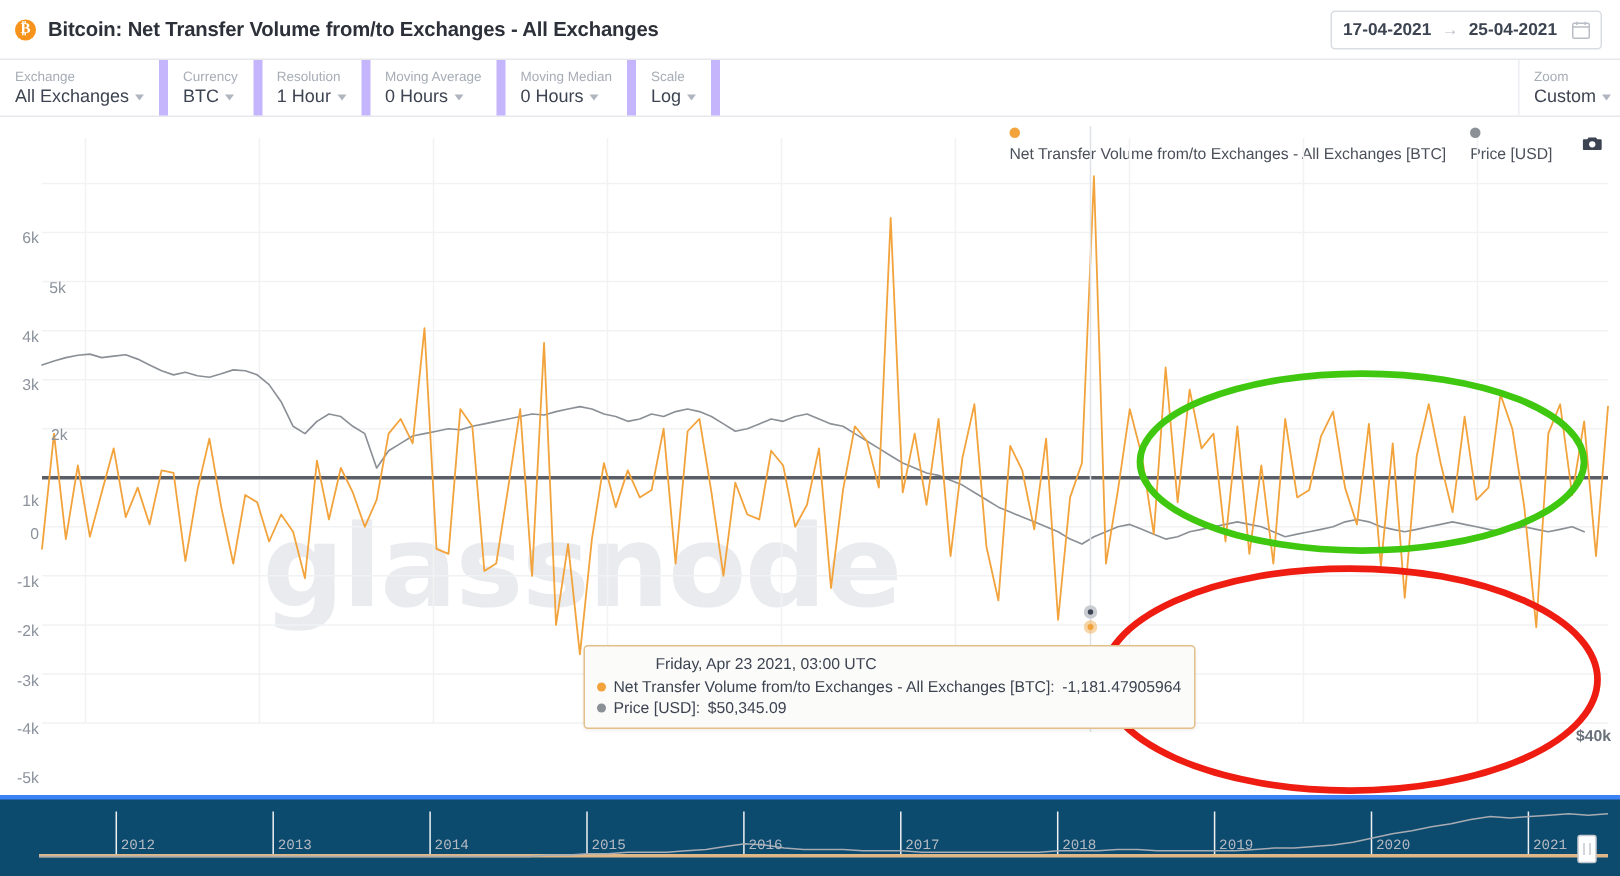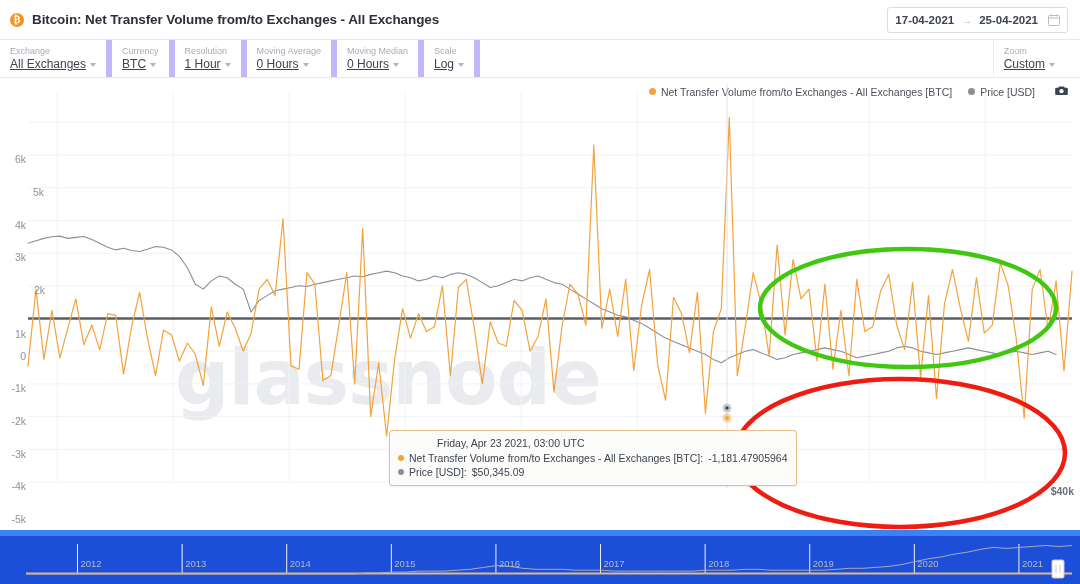"Zoom" .tb-right { padding-right: 25px -> 6px }
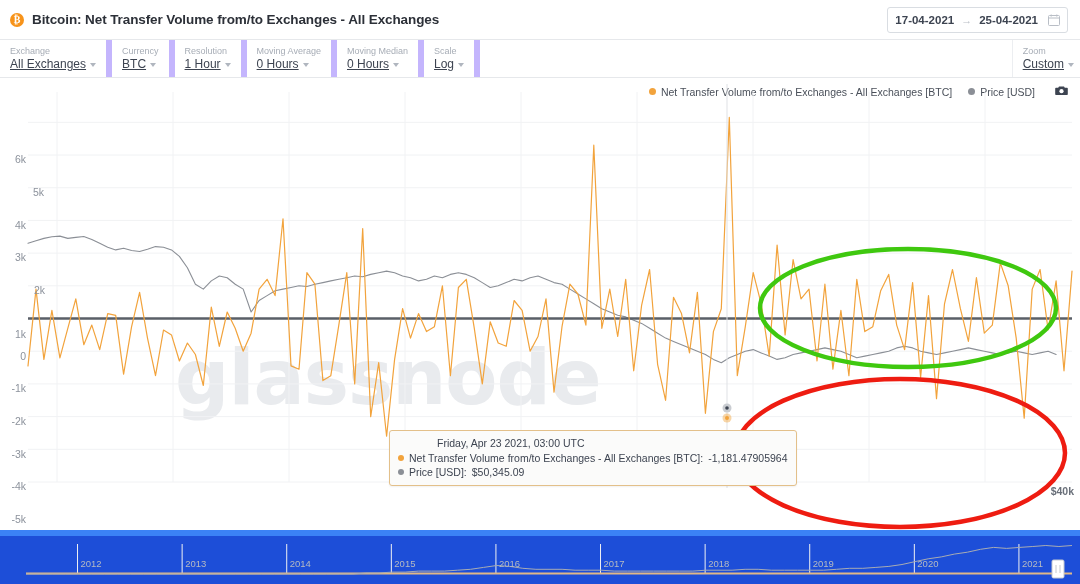"All Exchanges" .tb-value { text-decoration: underline -> none }
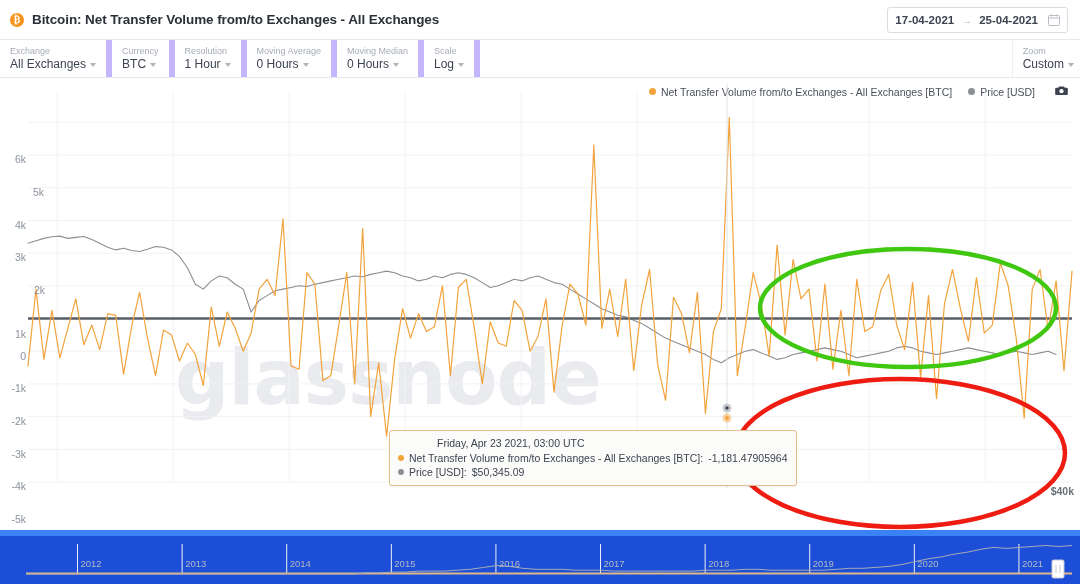"Net Transfer Volume from/to Exchanges - All Exchanges [BTC]" .legend-item { align-items: center -> flex-start; flex-direction: none -> column }
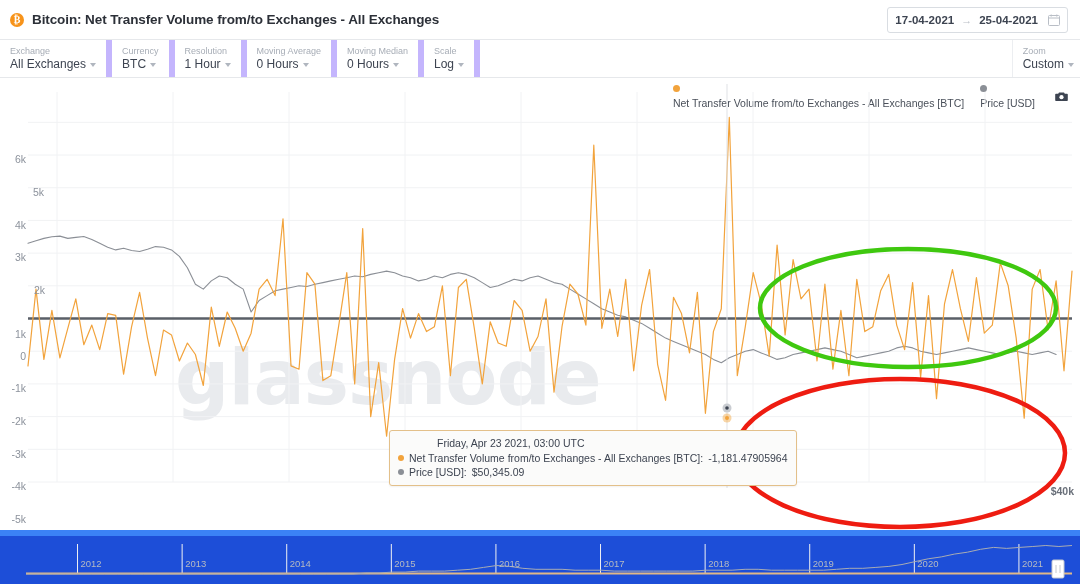"2012" .navigator { background: #1d4ed8 -> #0c4a6e; border-top: 6px solid #3b82f6 -> 3px solid #3b82f6; font-family: none -> Liberation Mono, monospace }
